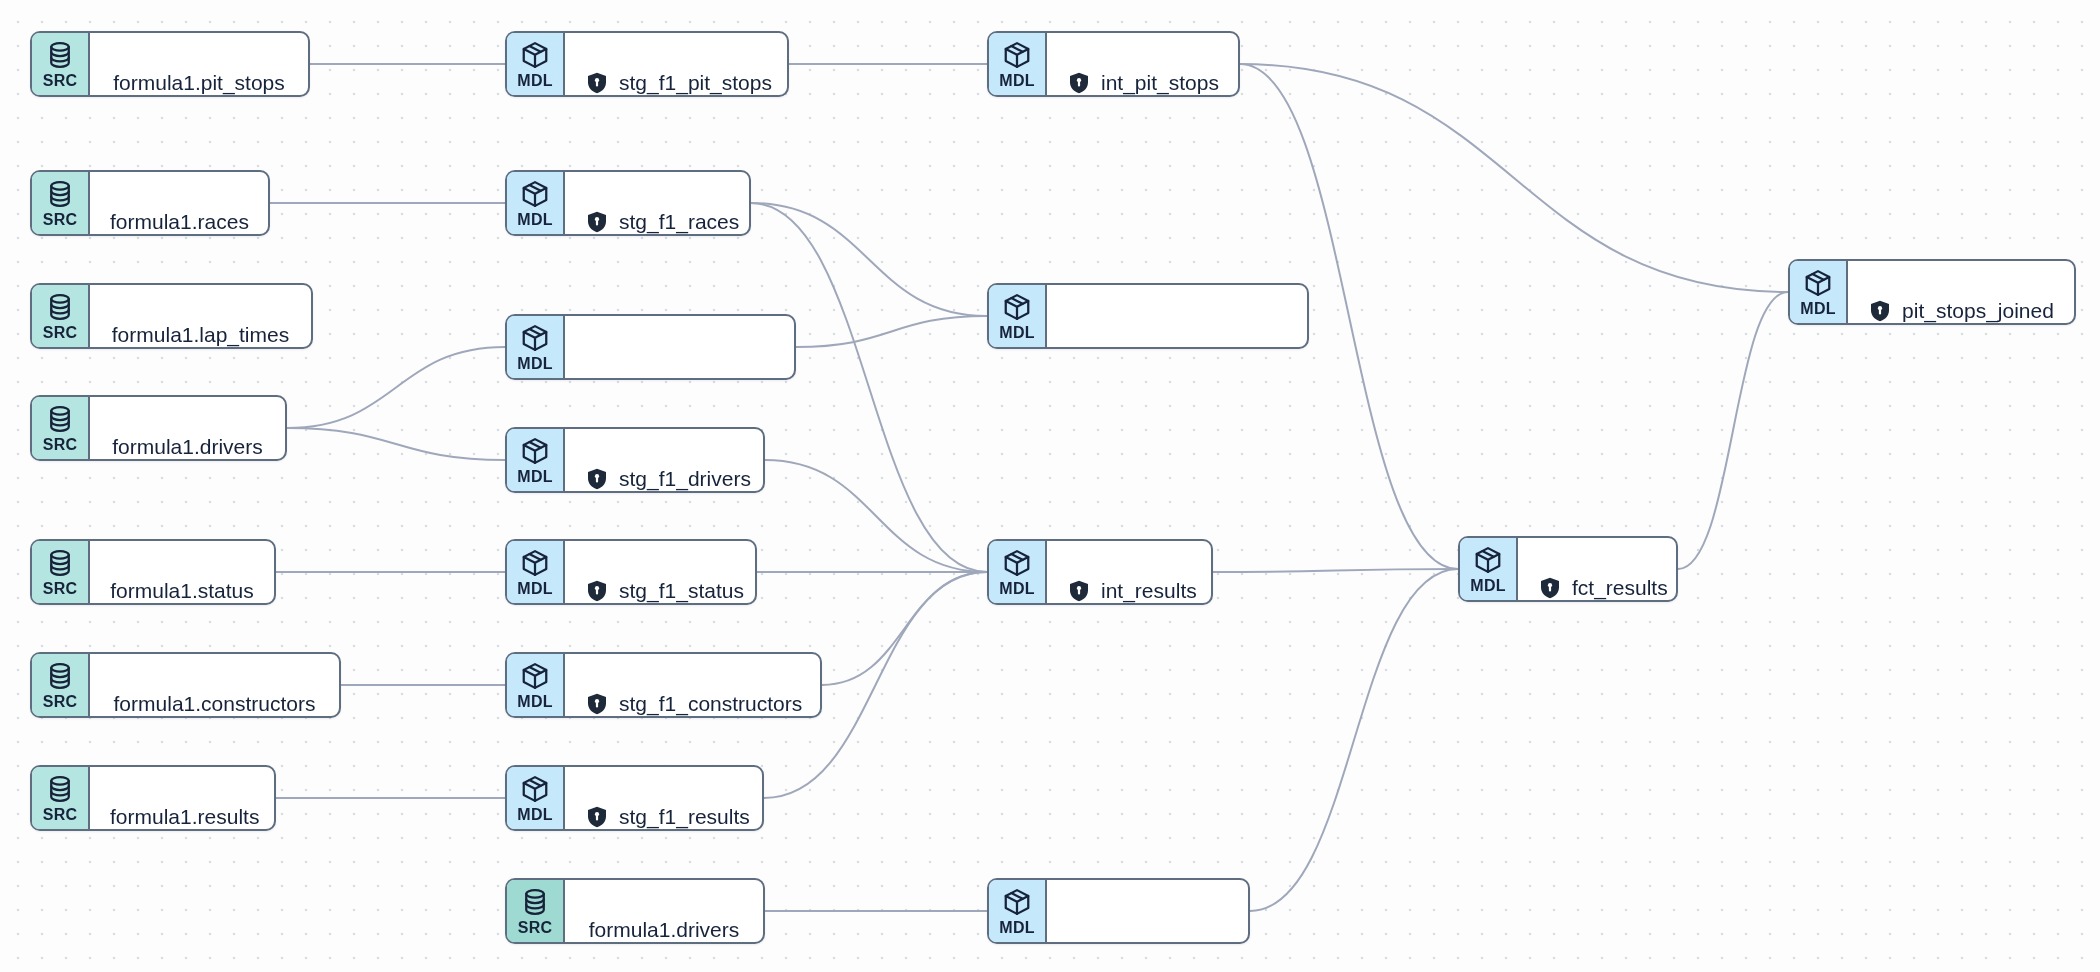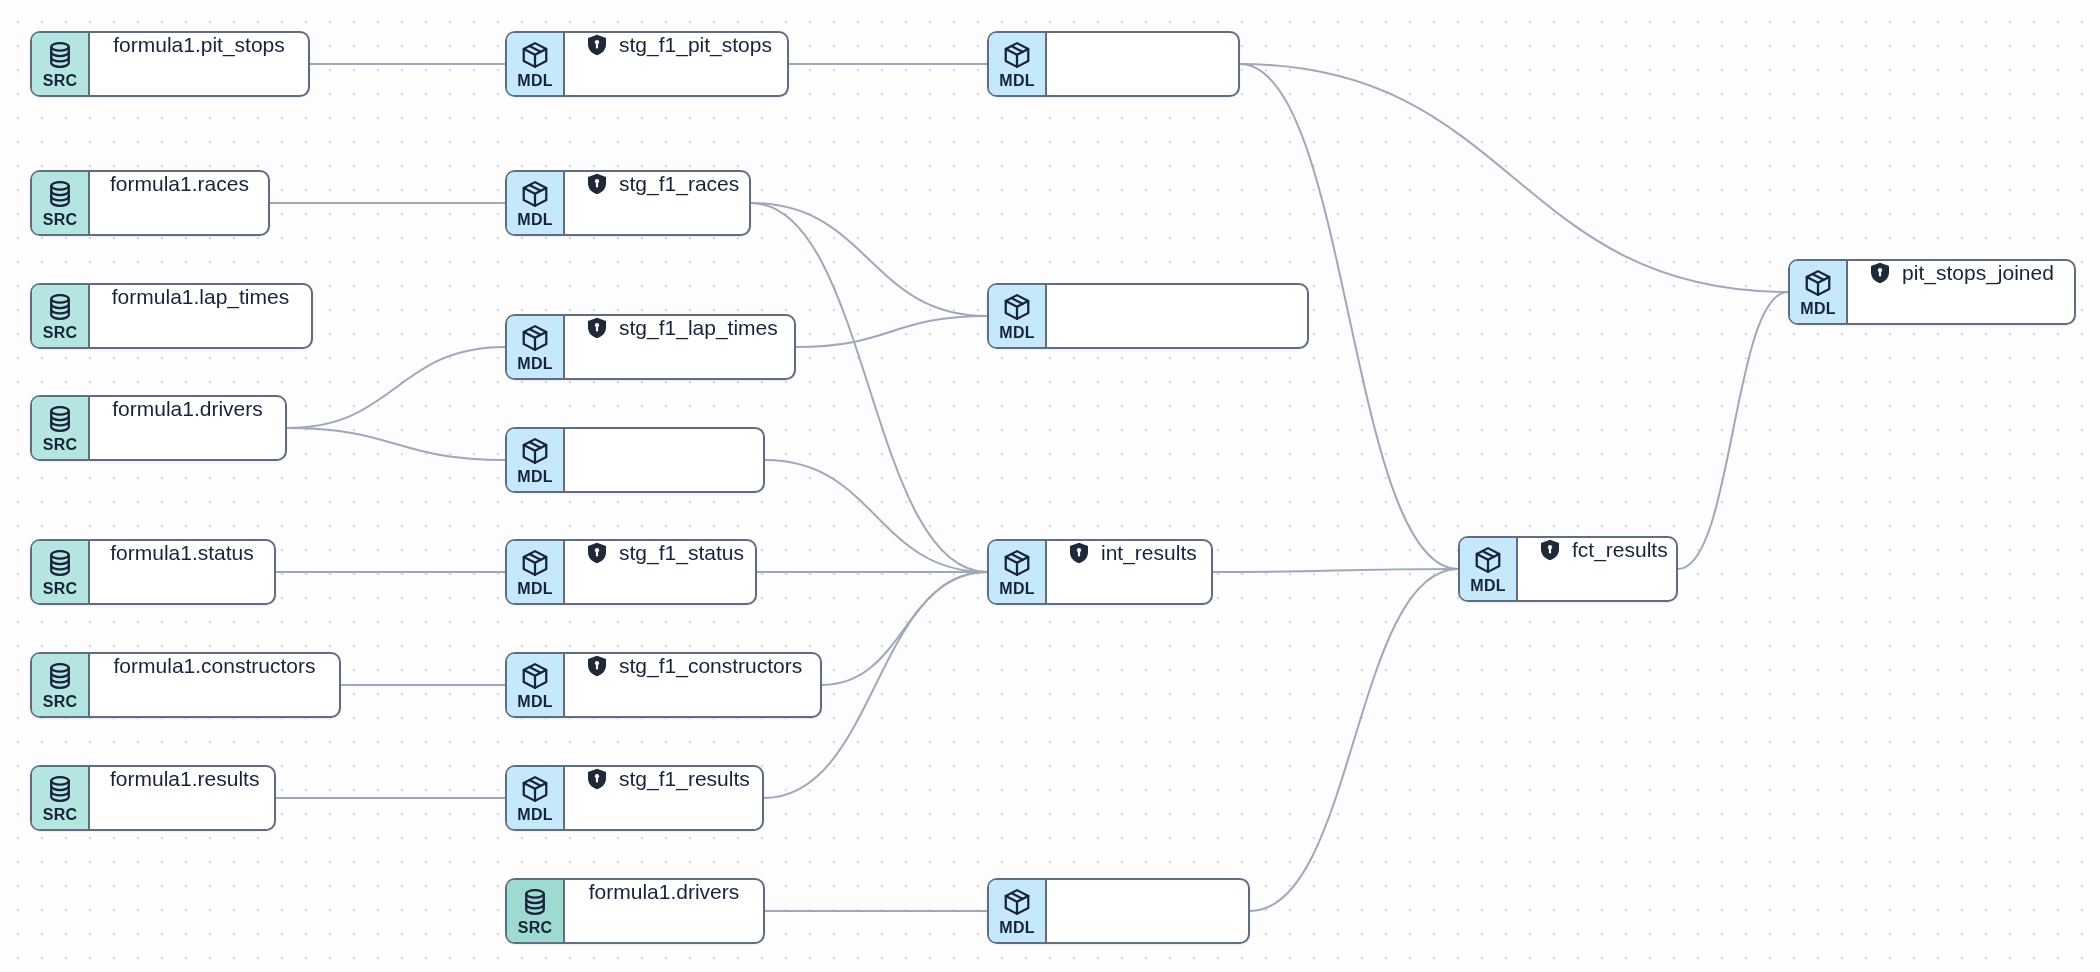"formula1.pit_stops" .node-body { align-items: flex-start -> flex-end }
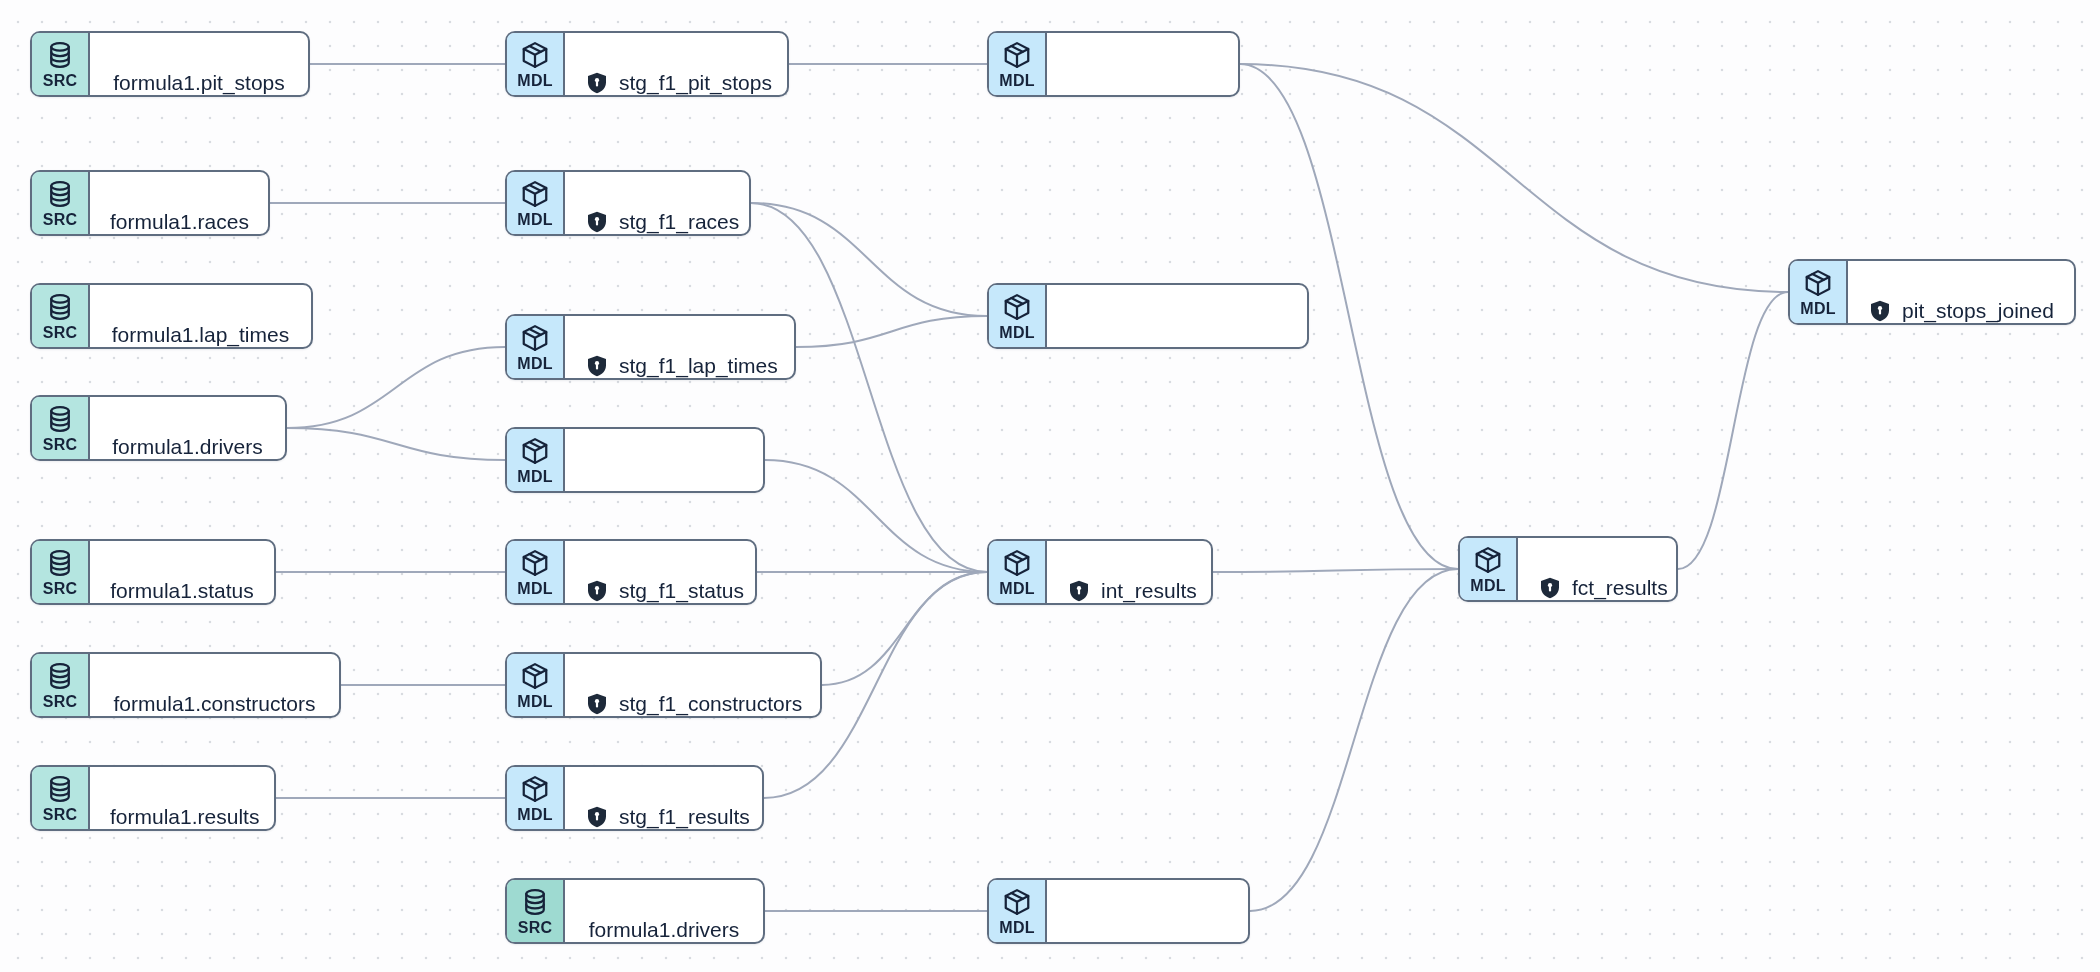"int_pit_stops" div.node-body { html: none -> <div> <span> <svg> <path></path> <circle></circle> <rect></rect> </svg> </span> <span>int_pit_stops</span> </div> }
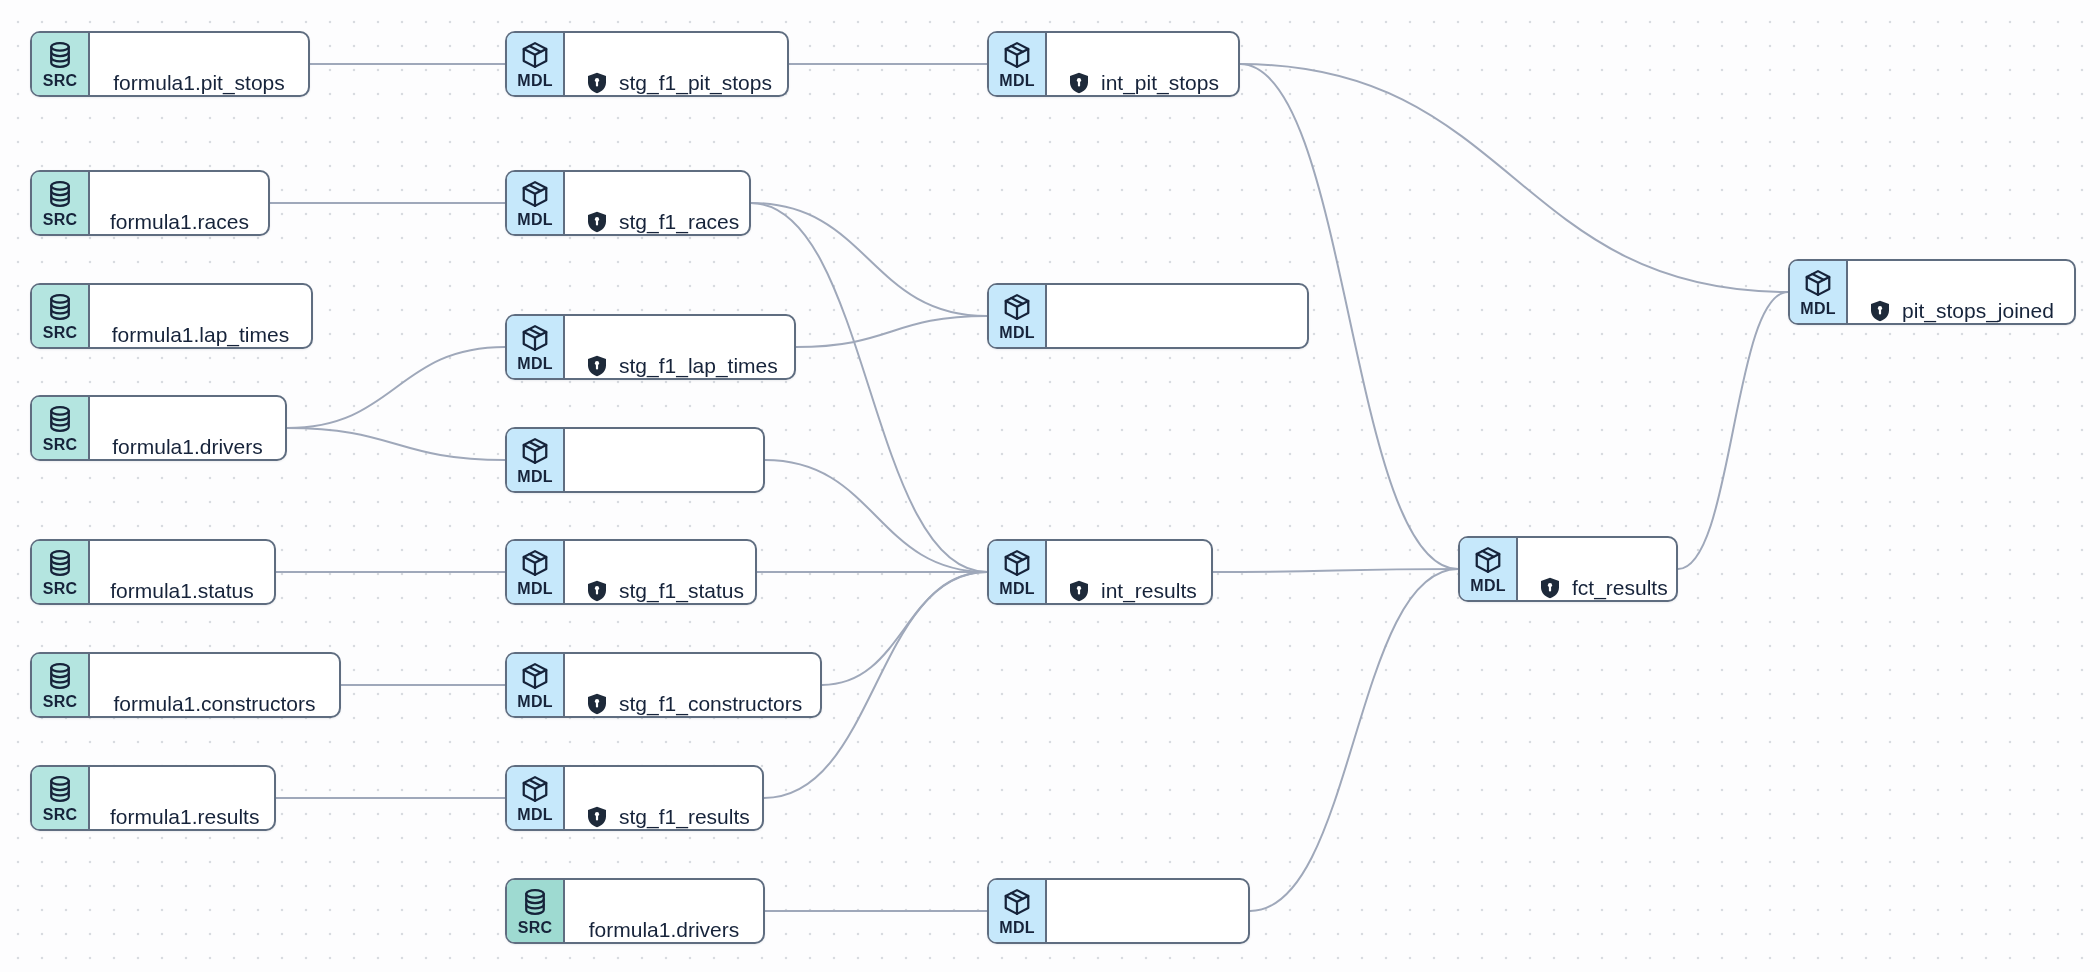"stg_f1_lap_times" div.node-body { html: <div> <span> <svg> <path></path> <circle></circle> <rect></rect> </svg> </span> <span>stg_f1_lap_times</span> </div> -> none }
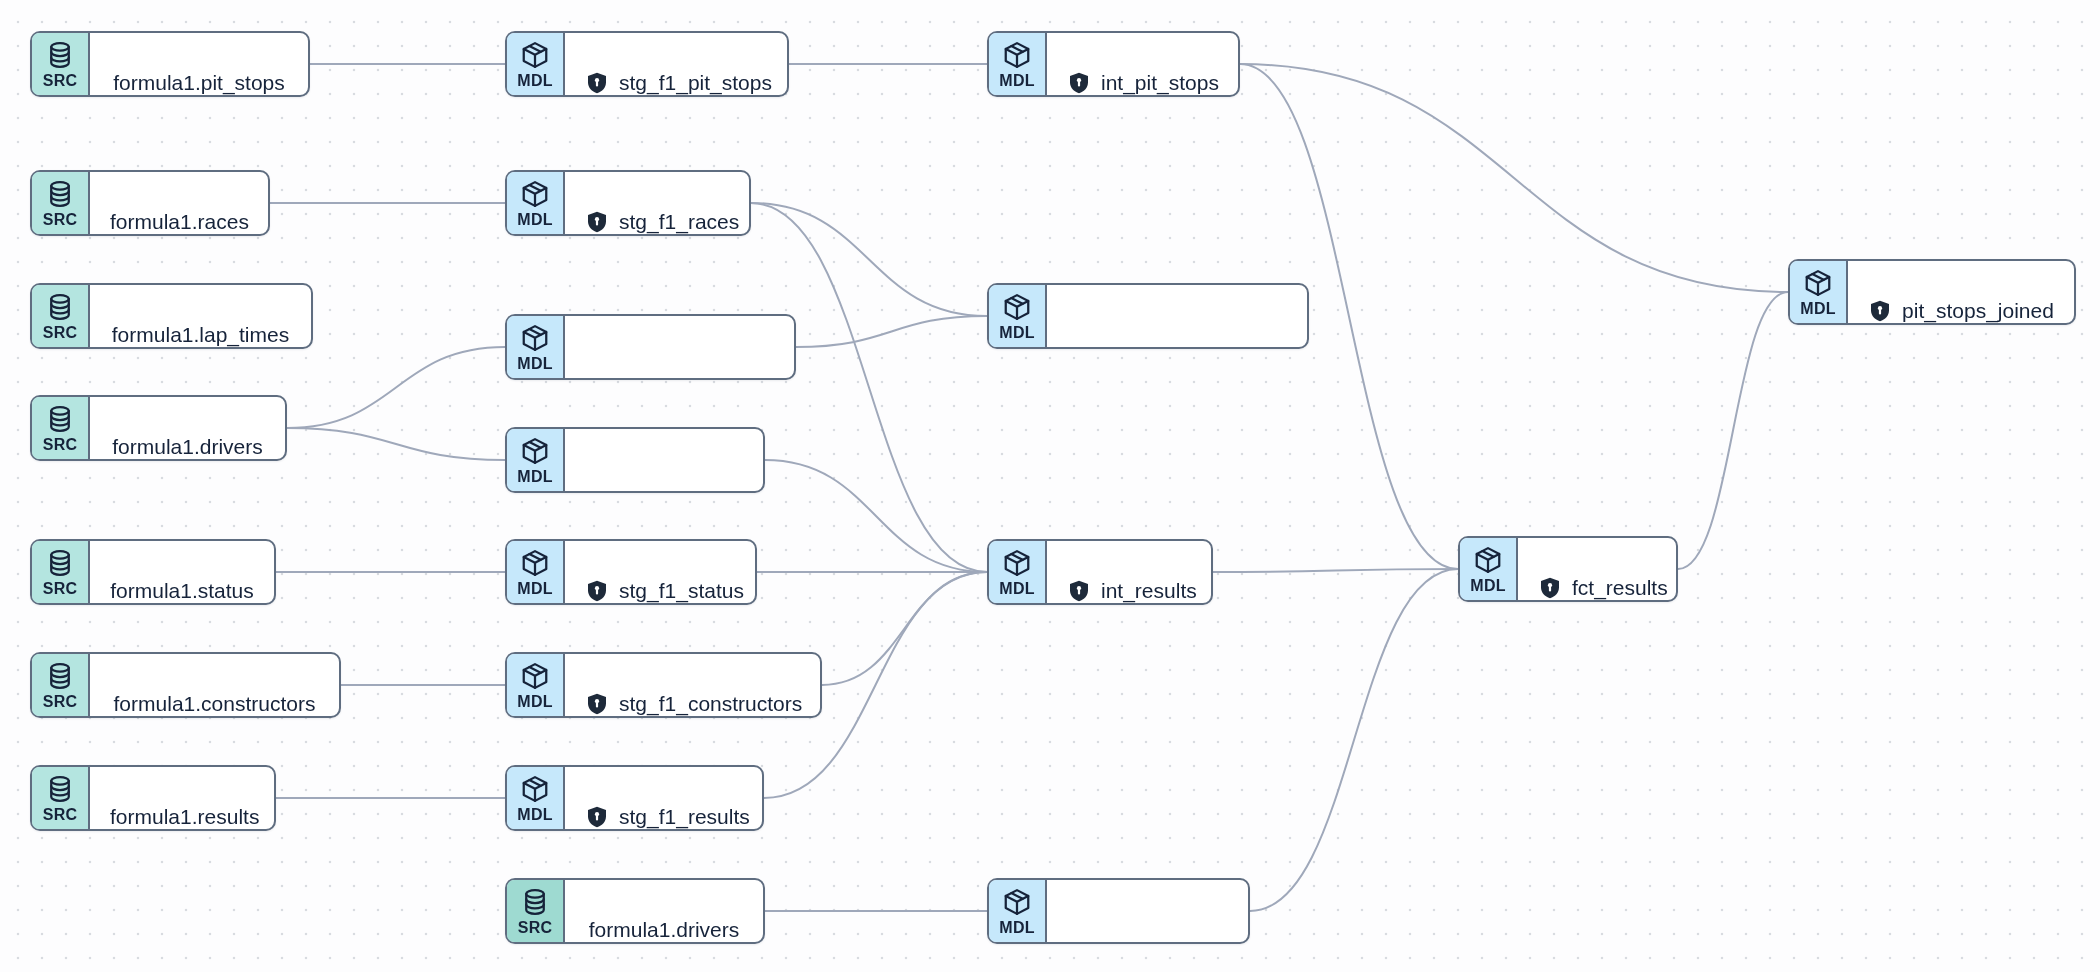"stg_f1_drivers" div.node-body { html: none -> <div> <span> <svg> <path></path> <circle></circle> <rect></rect> </svg> </span> <span>stg_f1_drivers</span> </div> }
